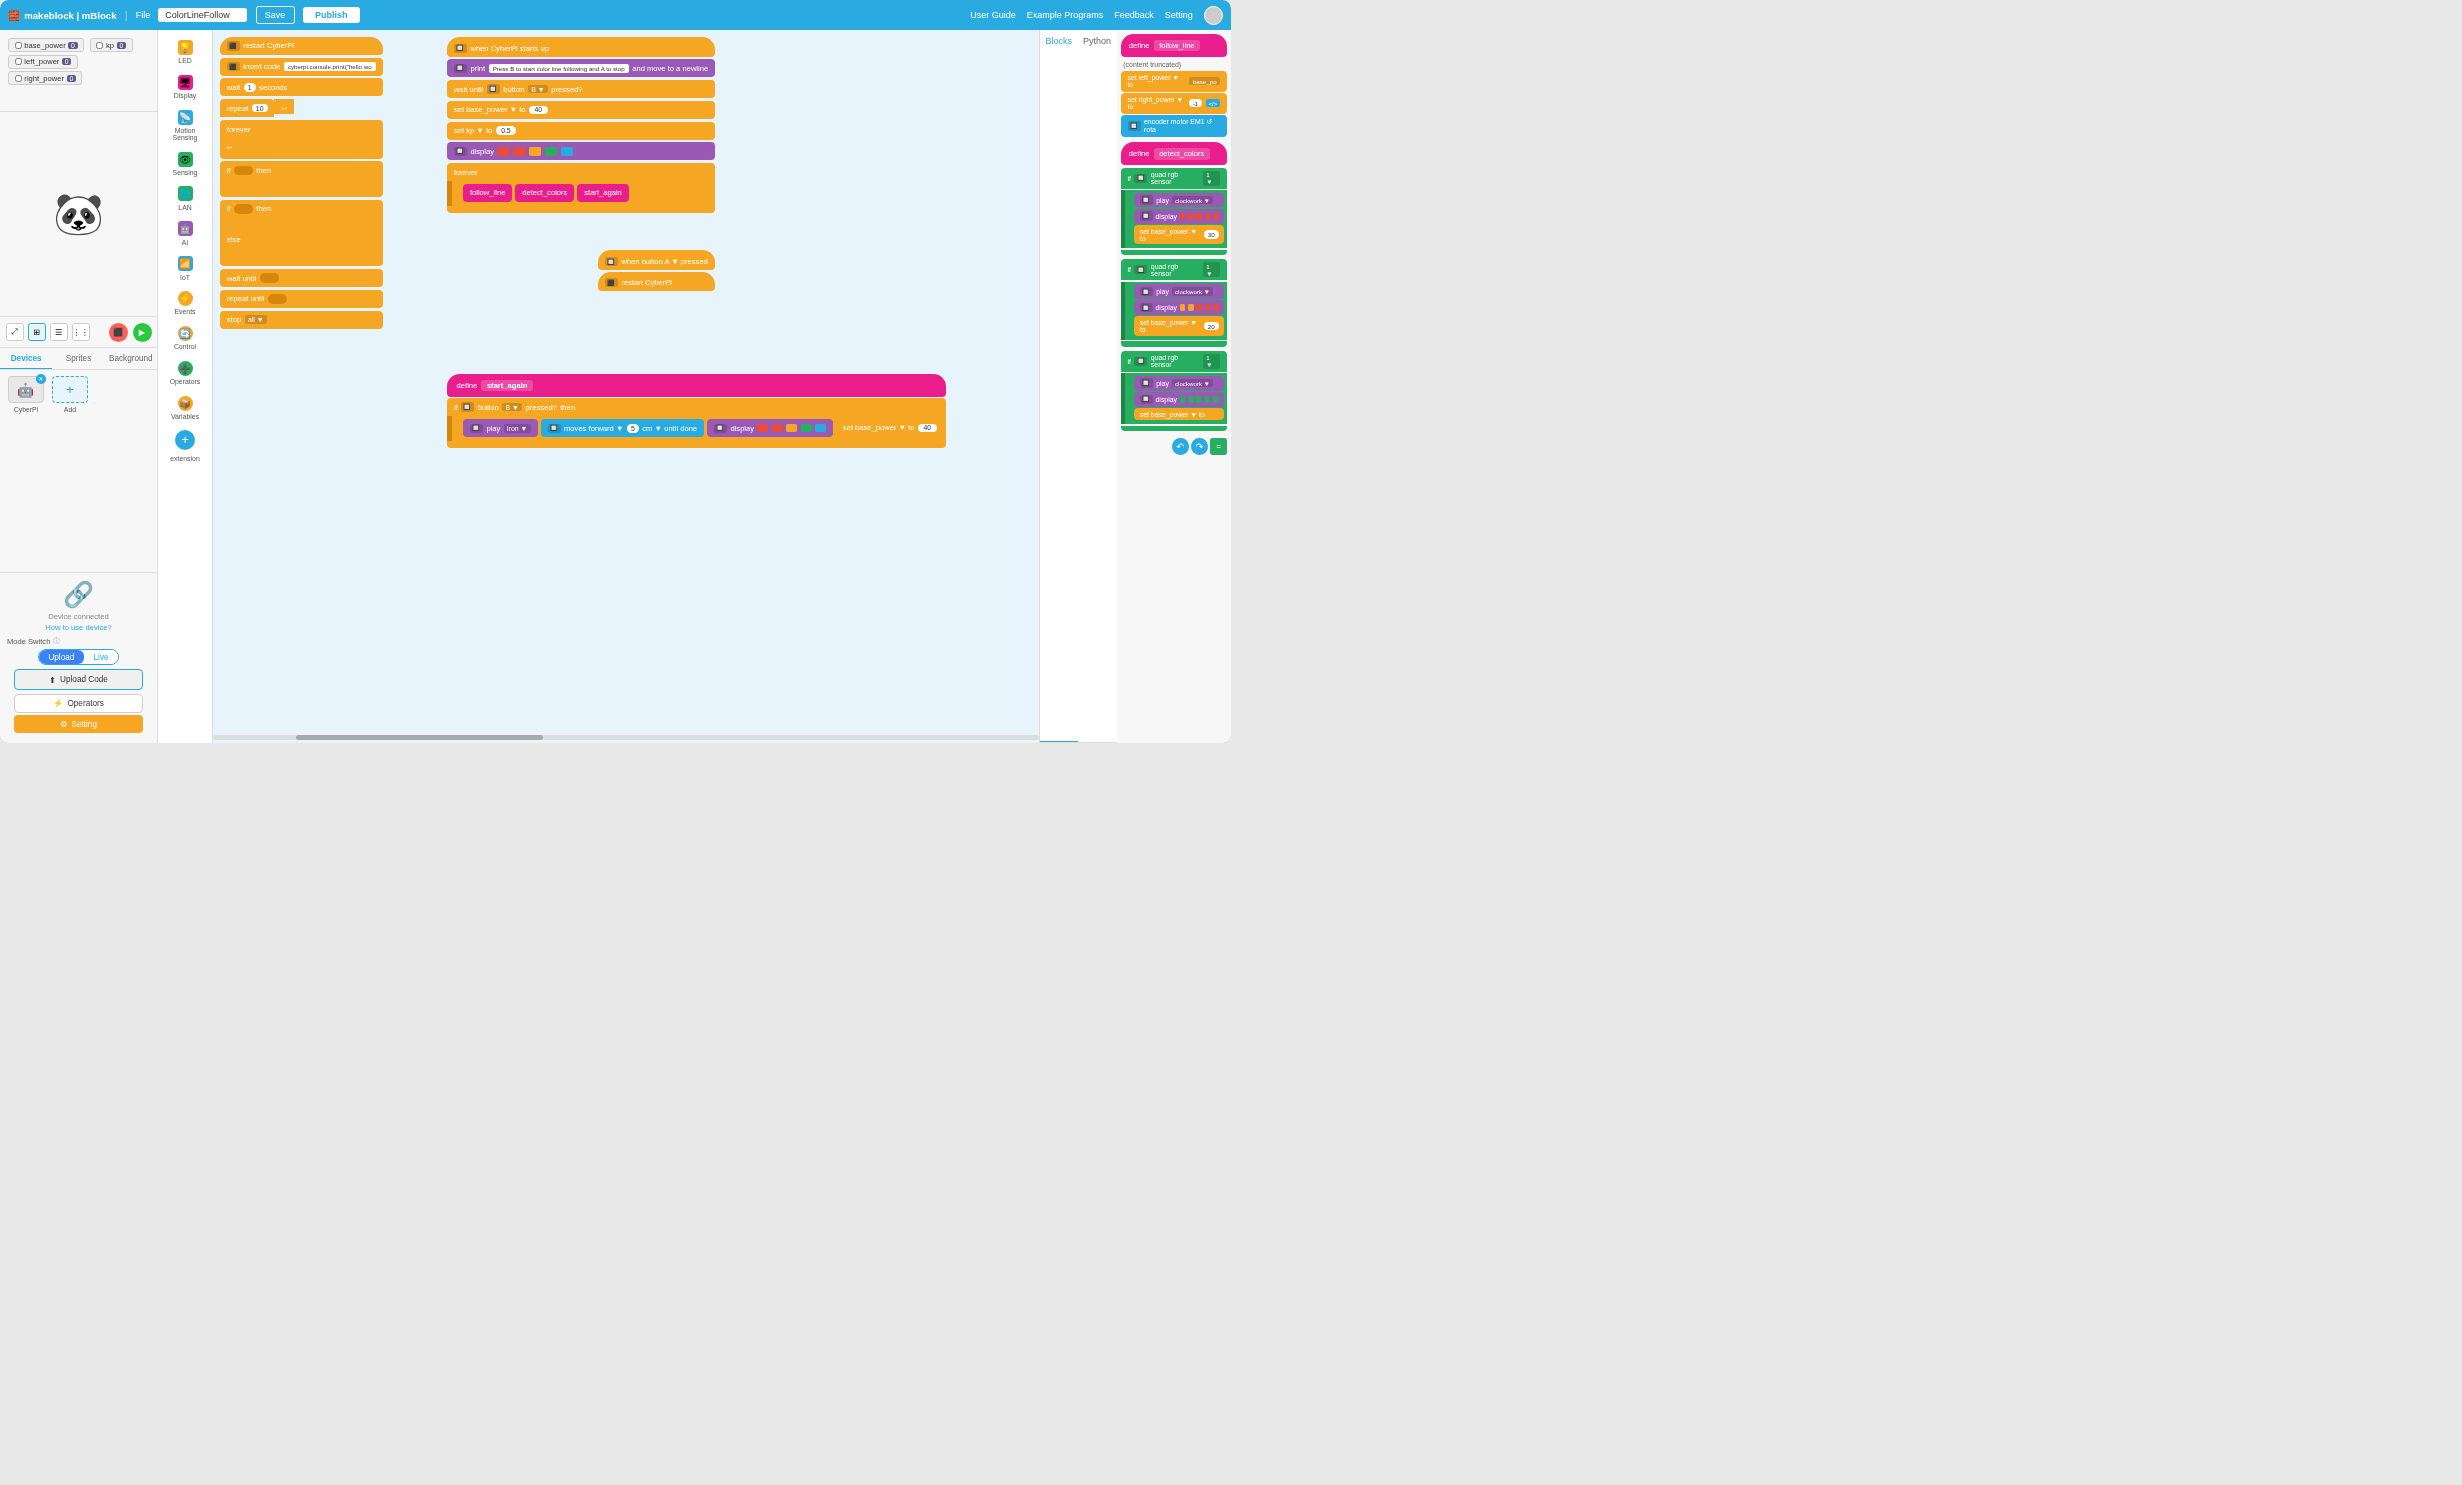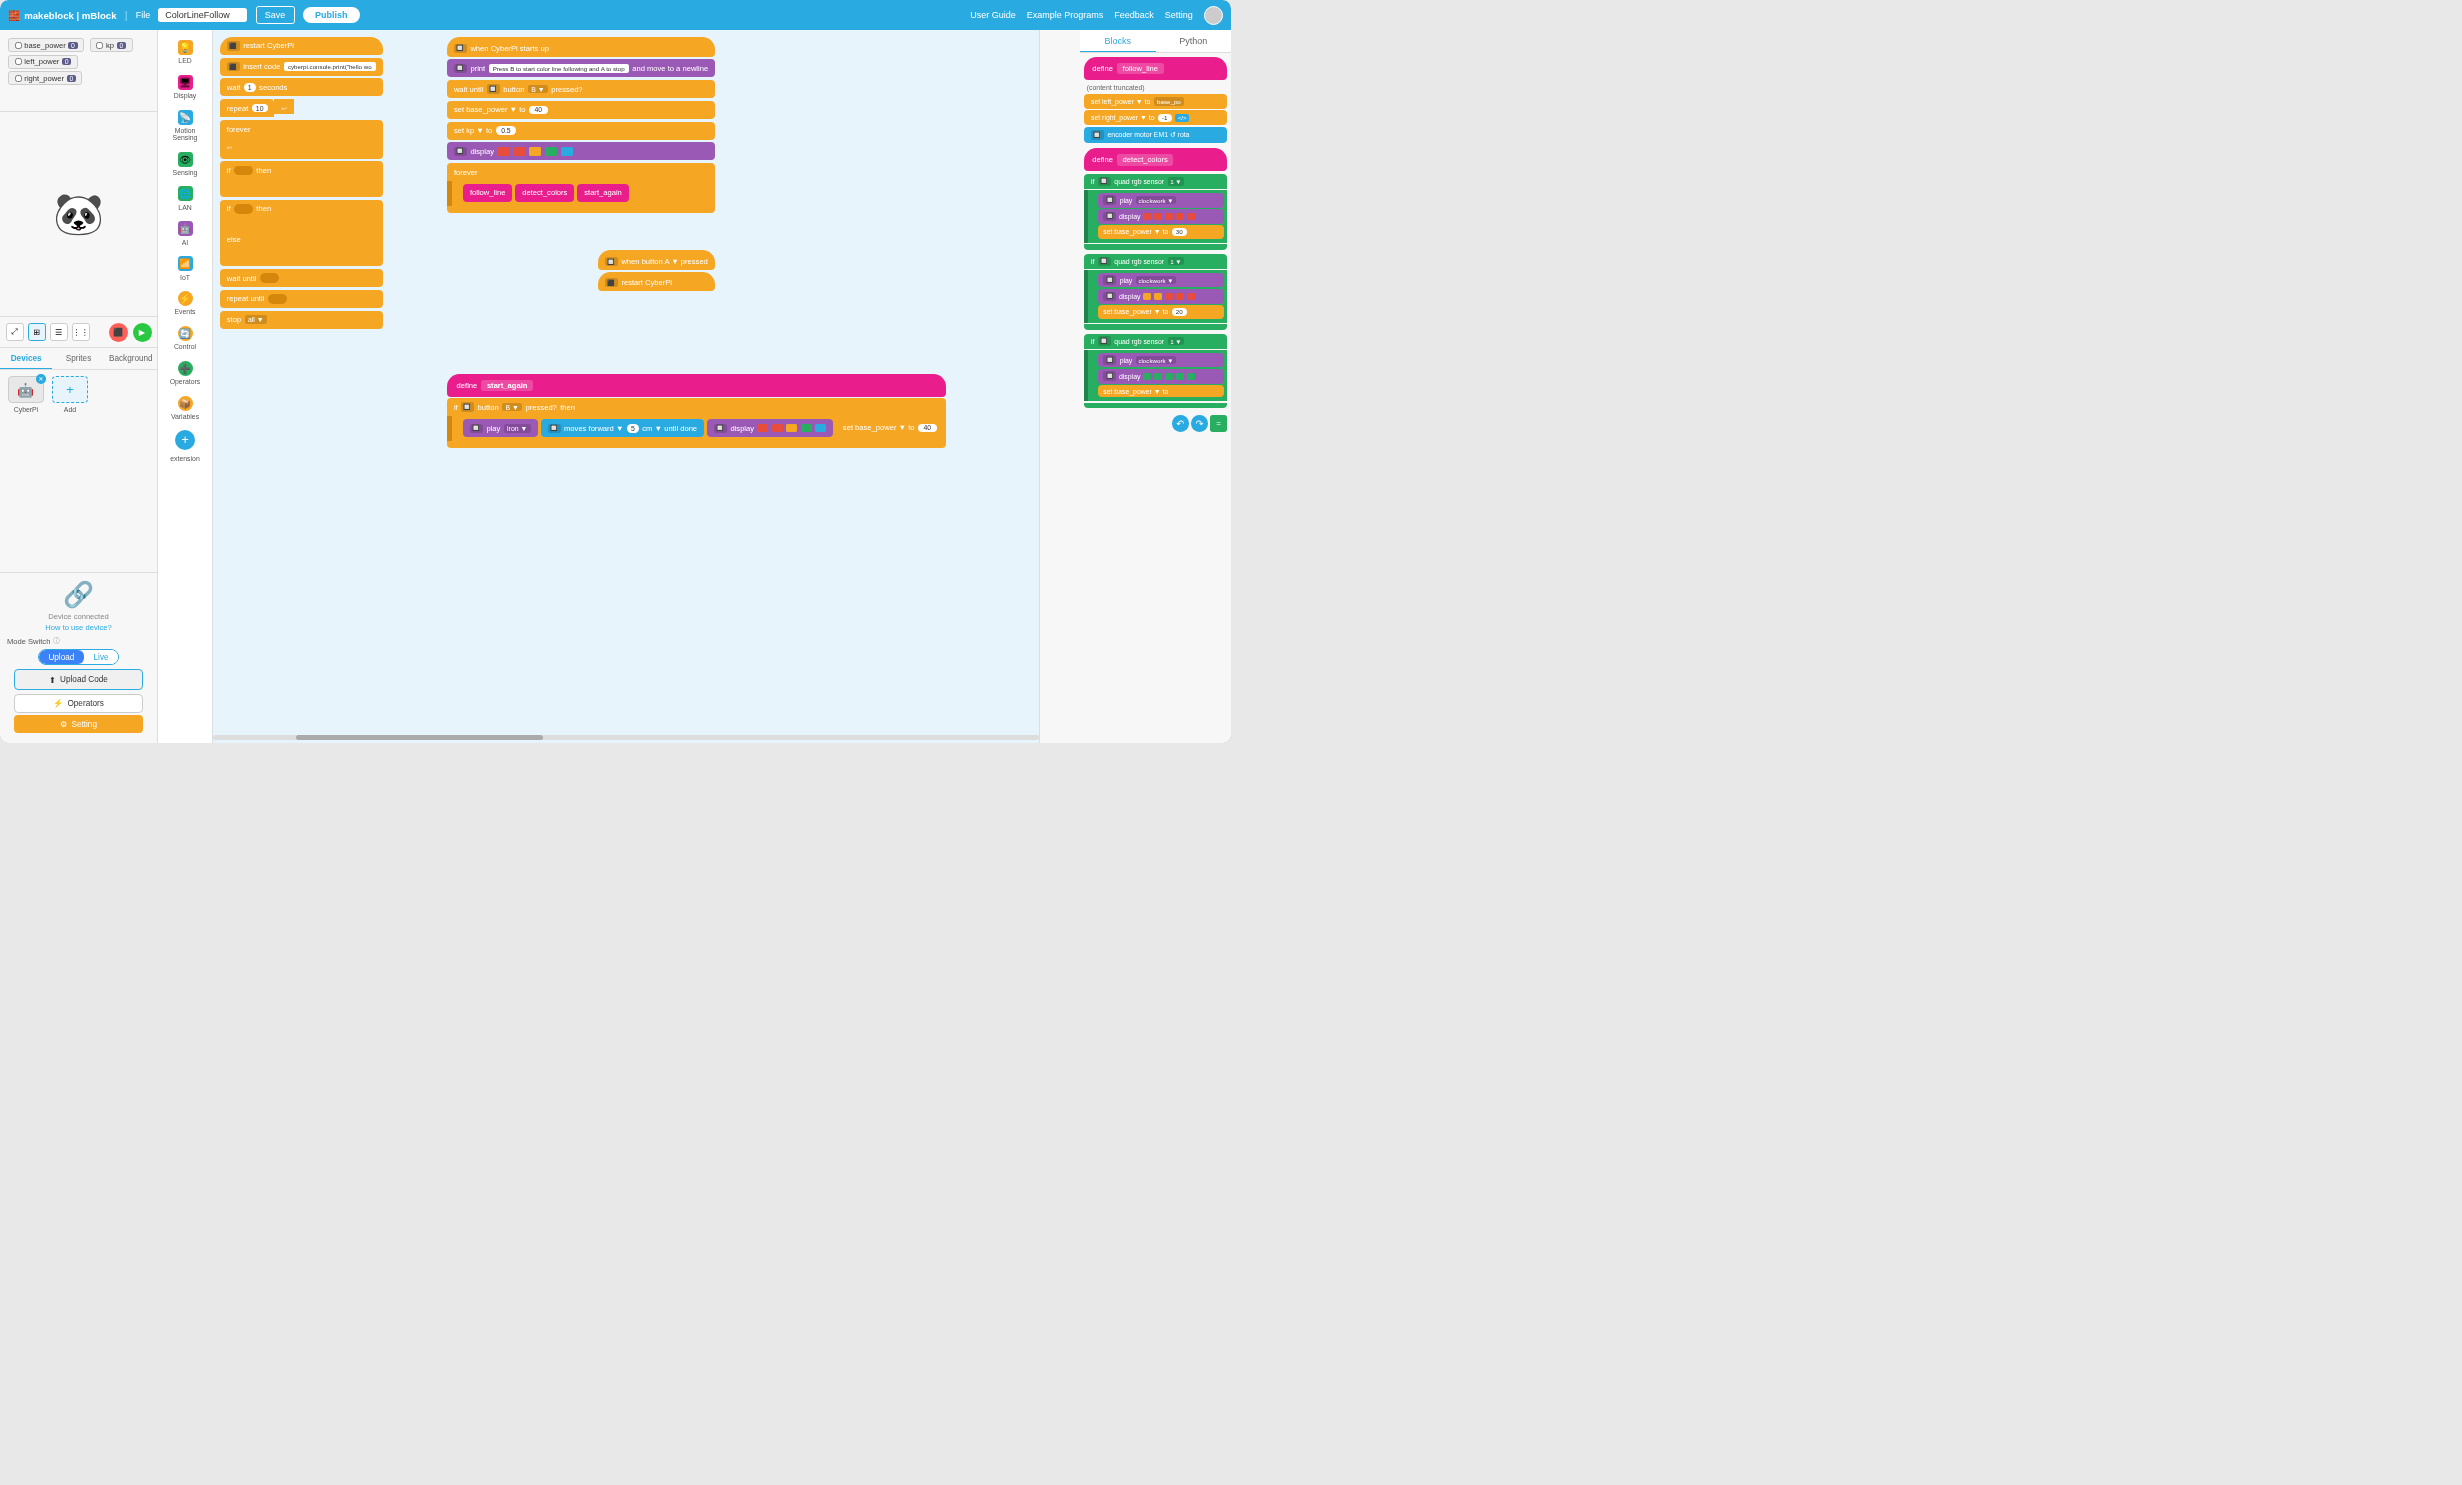"Publish" .btn-publish { border-radius: 8px -> 3px }
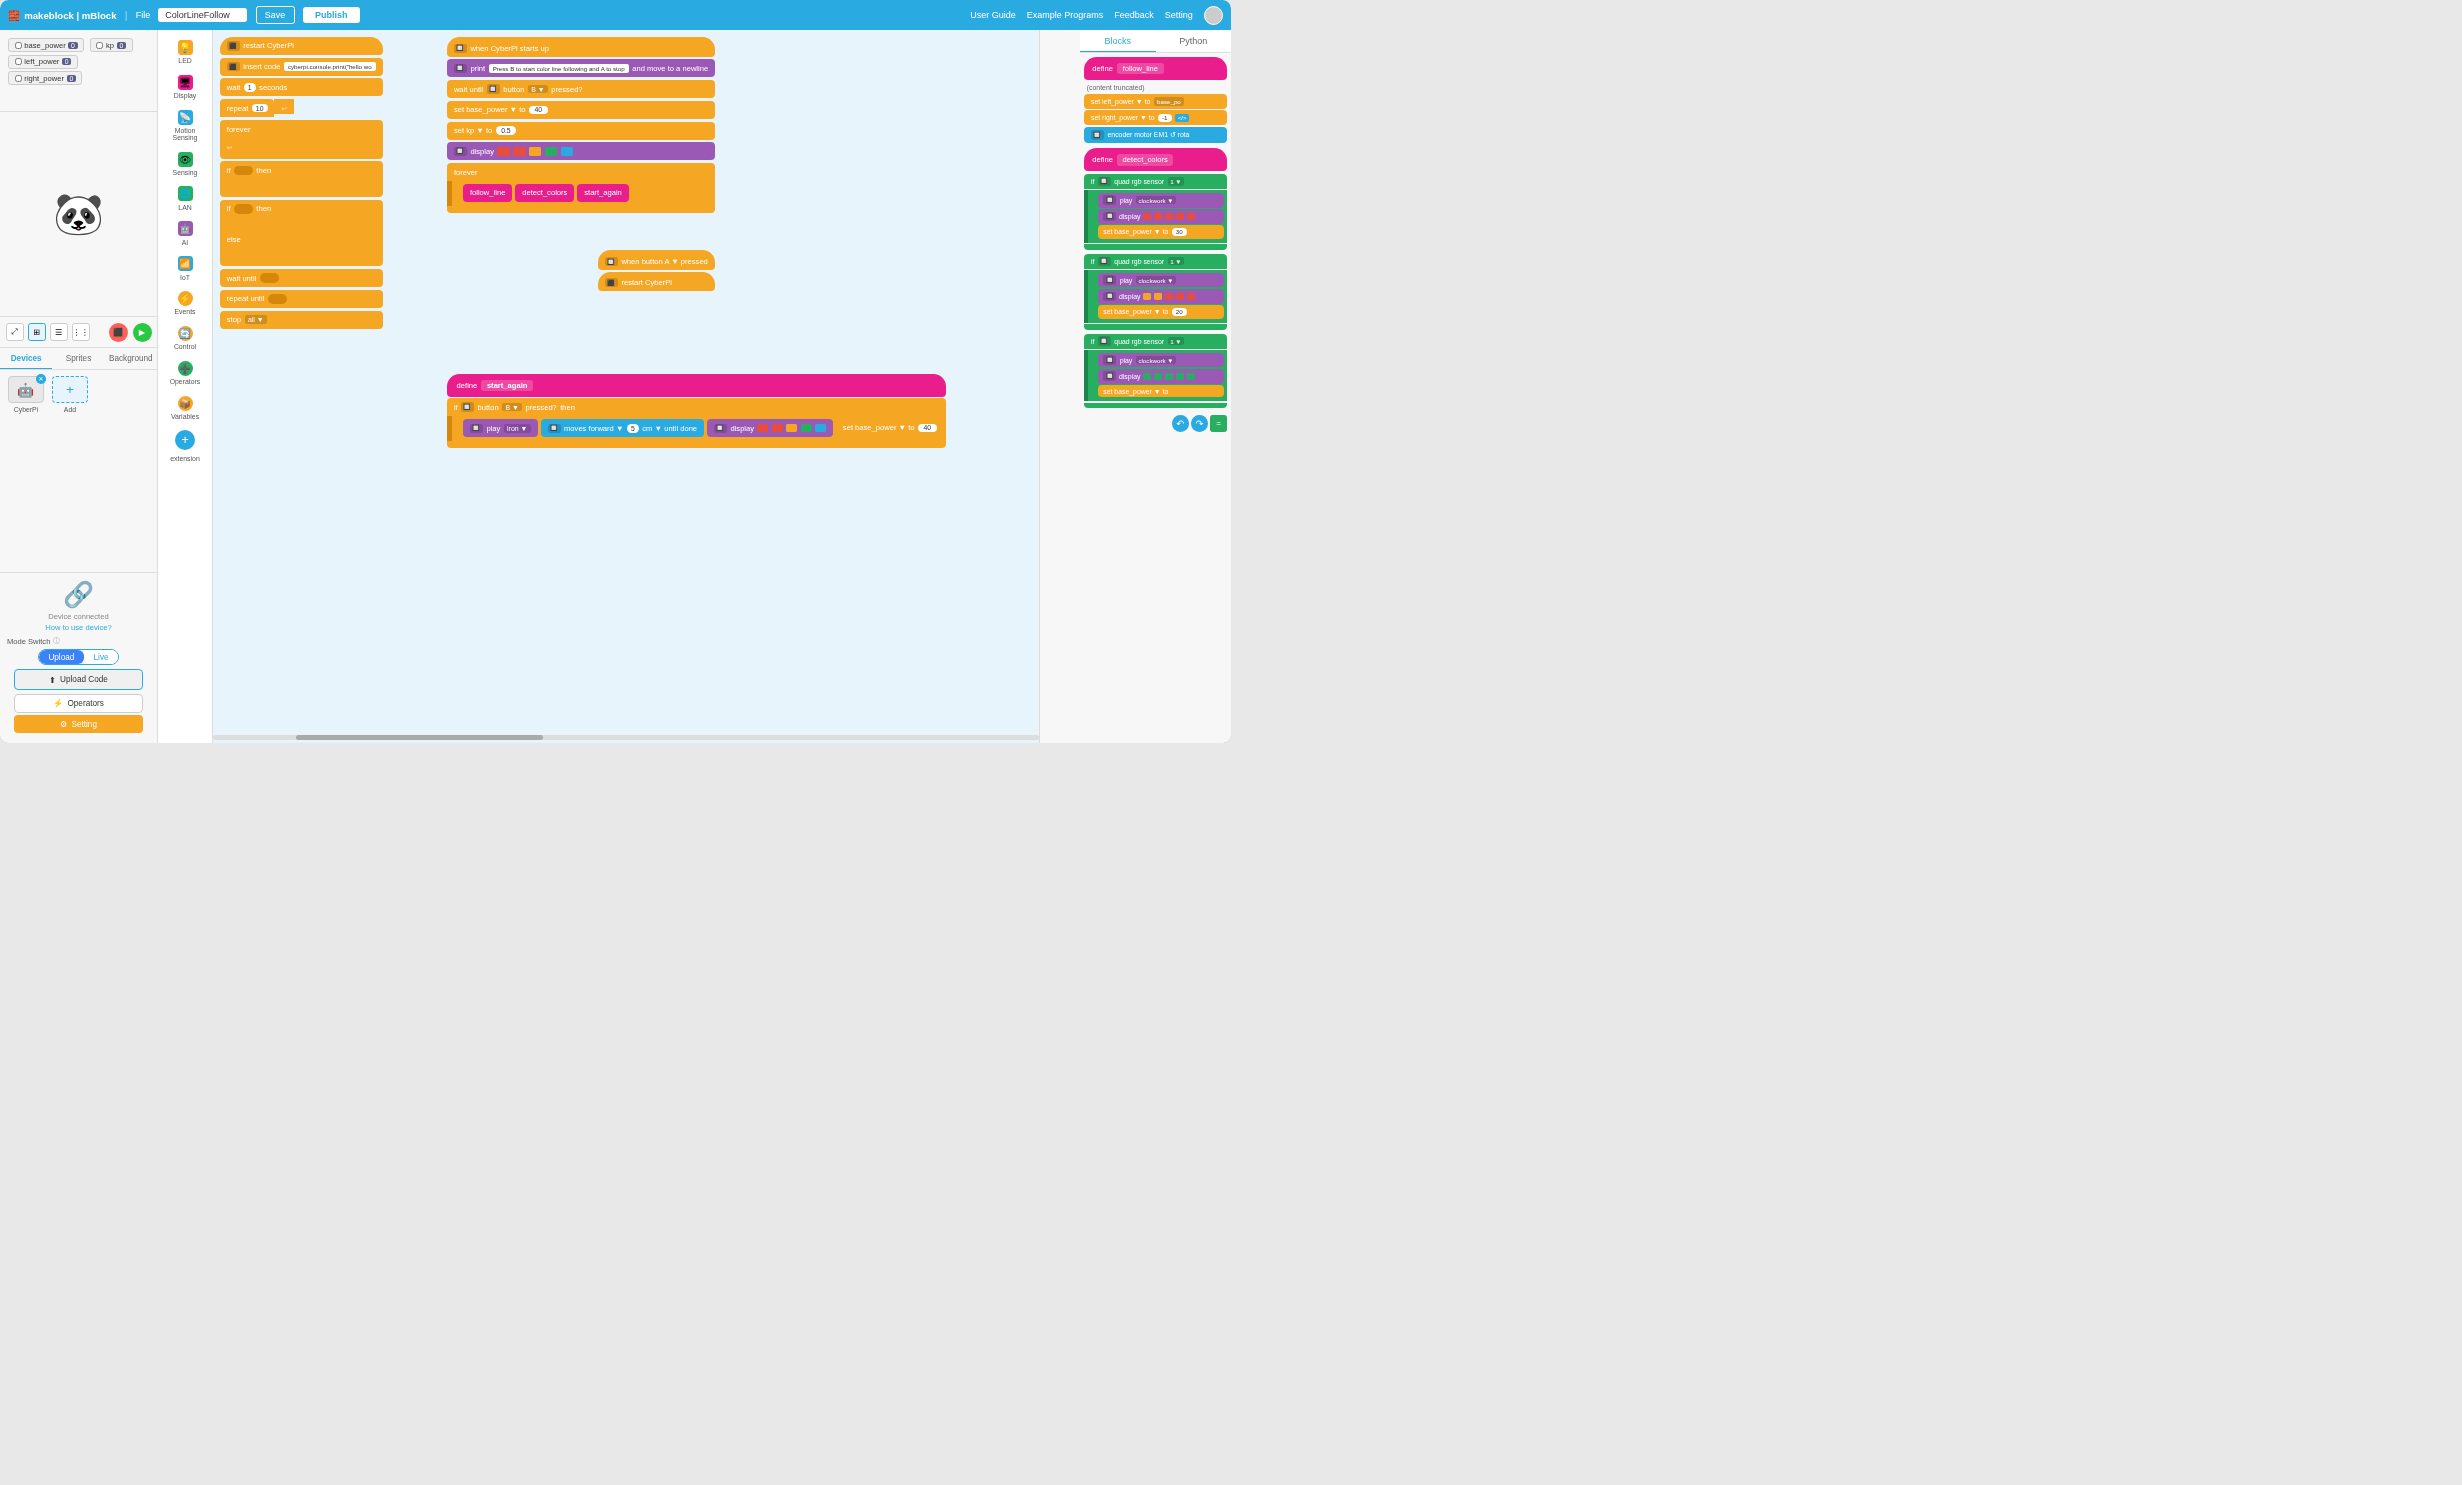"Blocks" .right-panel { flex-direction: column -> row; padding-left: 40px -> none }
